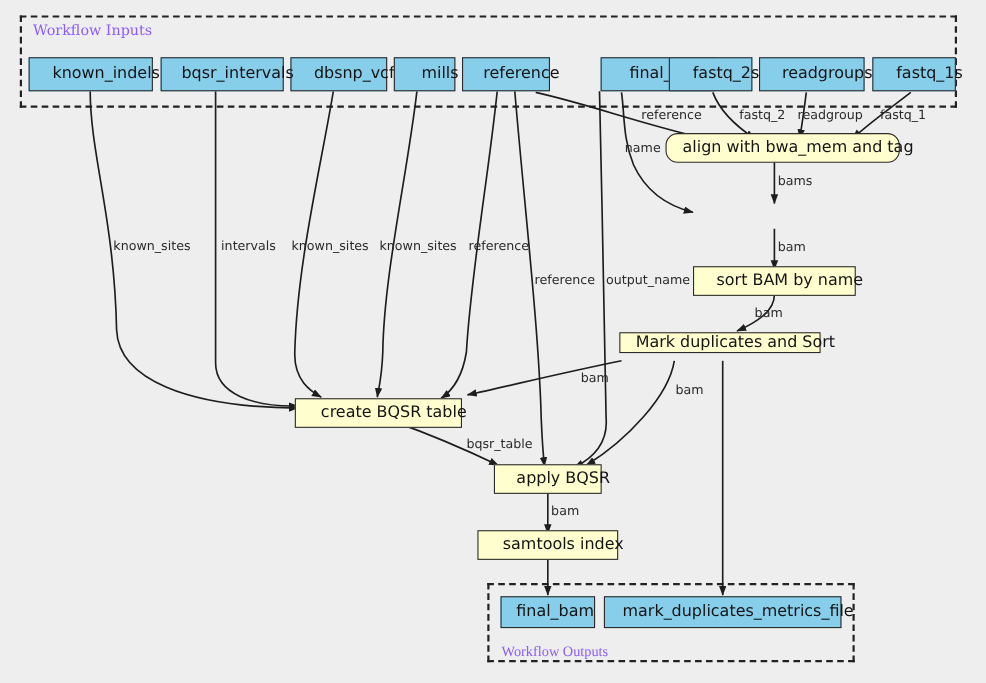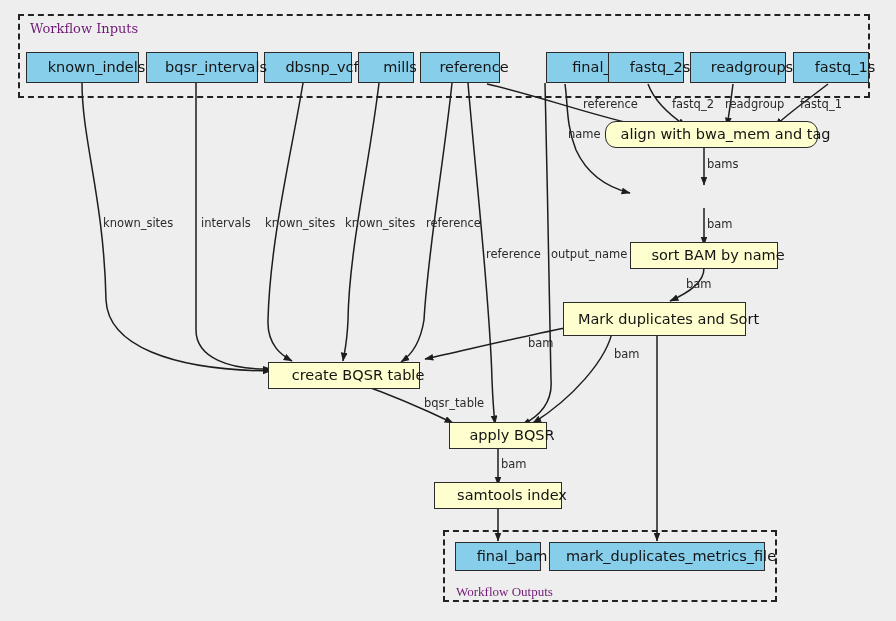"Workflow Inputs" .group-title { color: #701a75 -> #8b5cf6 }
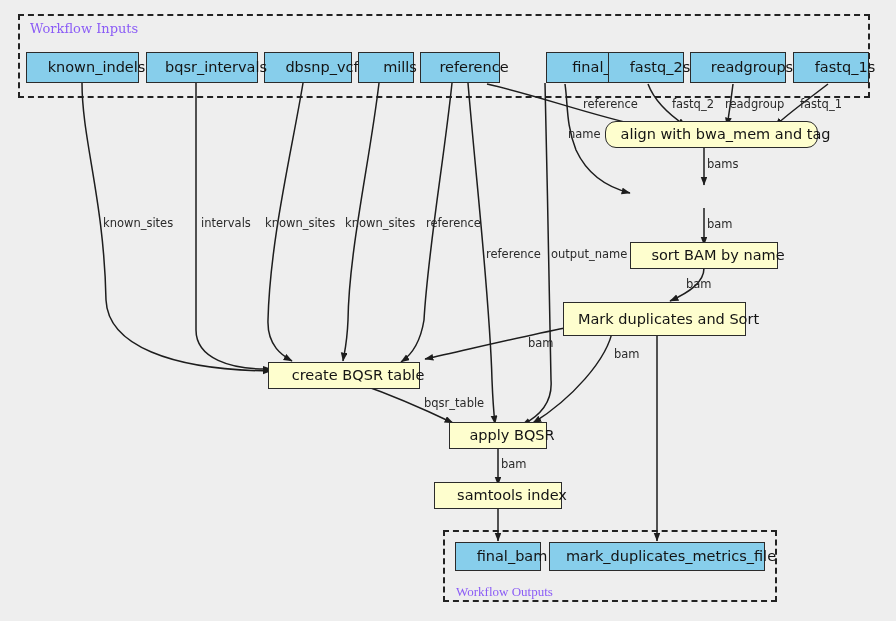"Mark duplicates and Sort" div.node { height: 34px -> 19px }
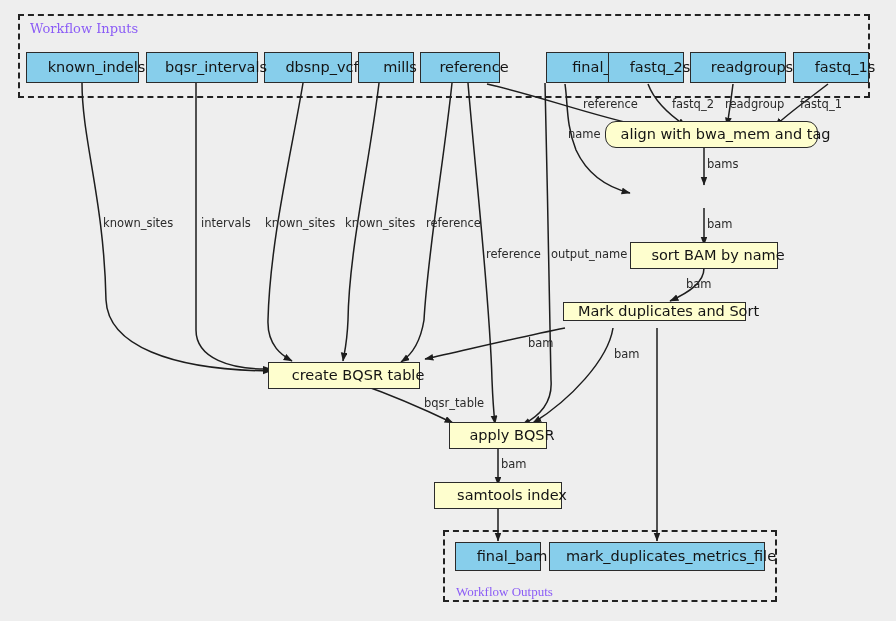"final_bam" div.node { justify-content: none -> flex-end }
